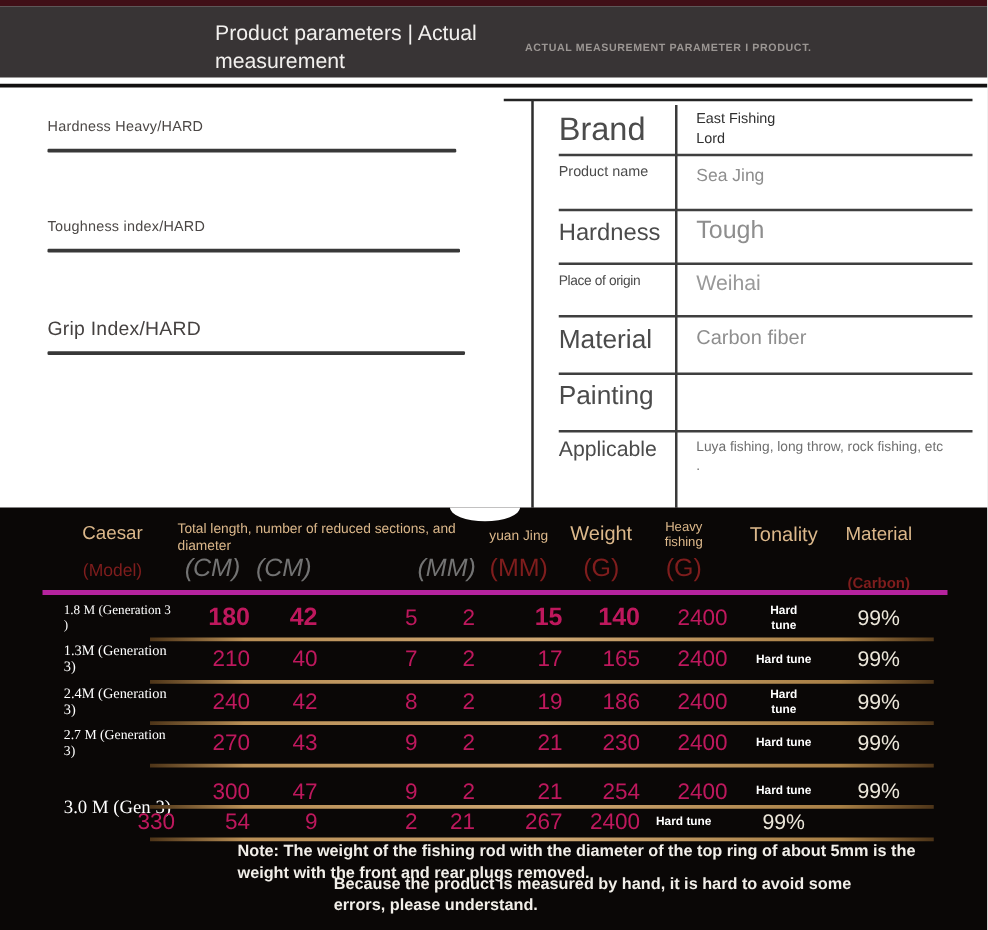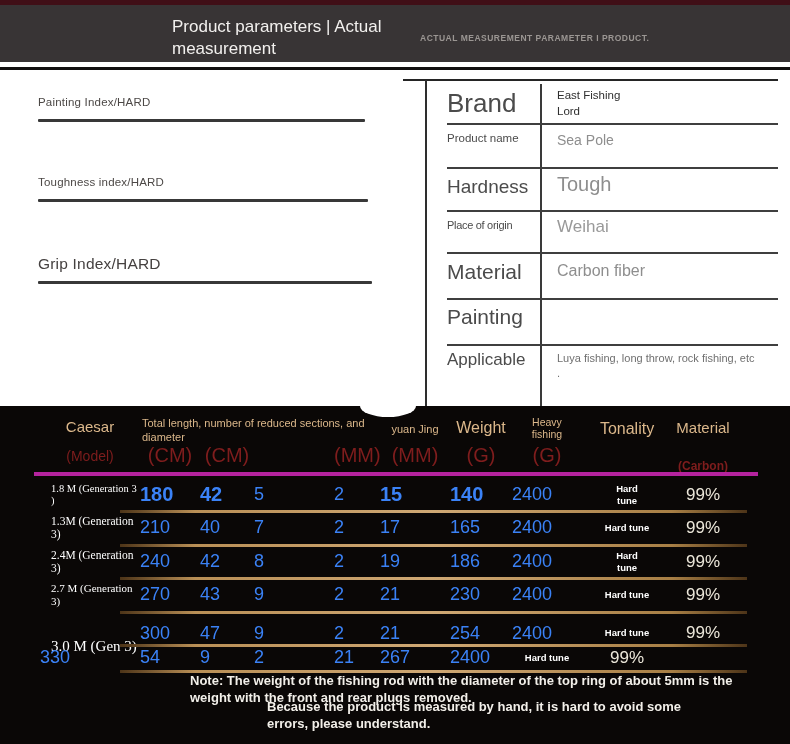"Painting Index/HARD" div.idx-label { text: Painting Index/HARD -> Hardness Heavy/HARD }
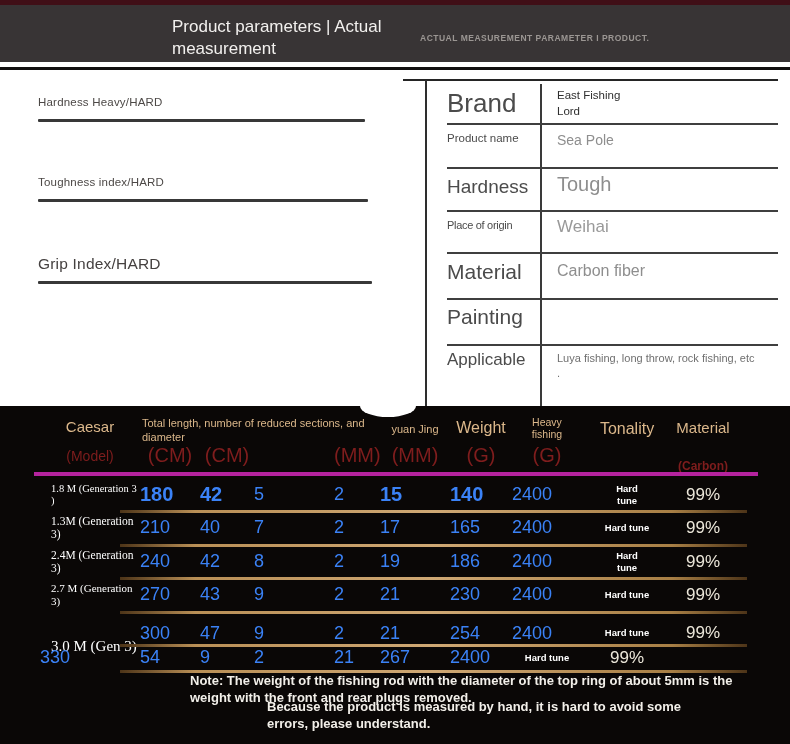"Sea Pole" div.spec-value { text: Pole -> Jing }
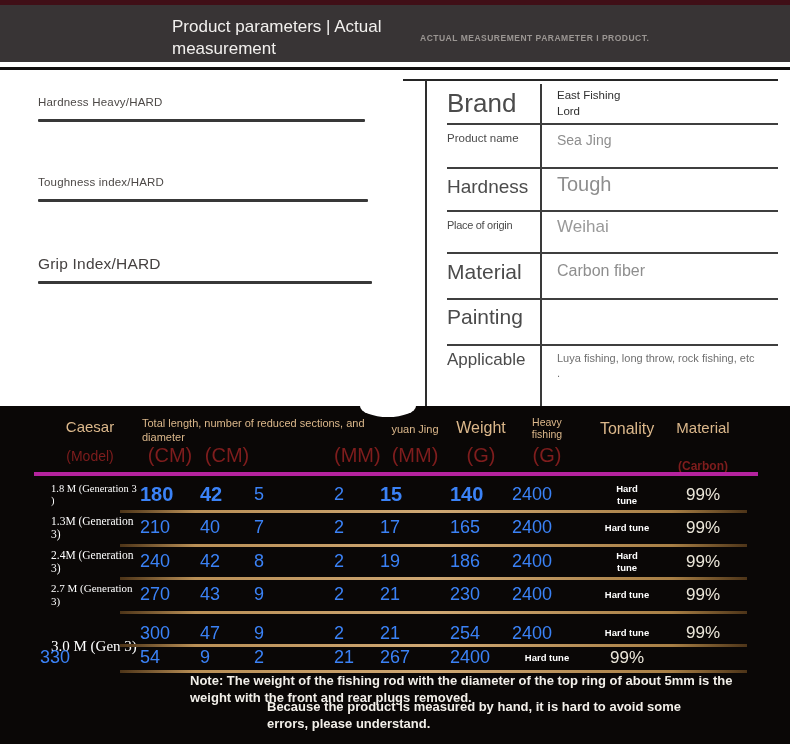"(CM)" .gunit span { color: #7f1d1d -> #737373; font-style: none -> italic }
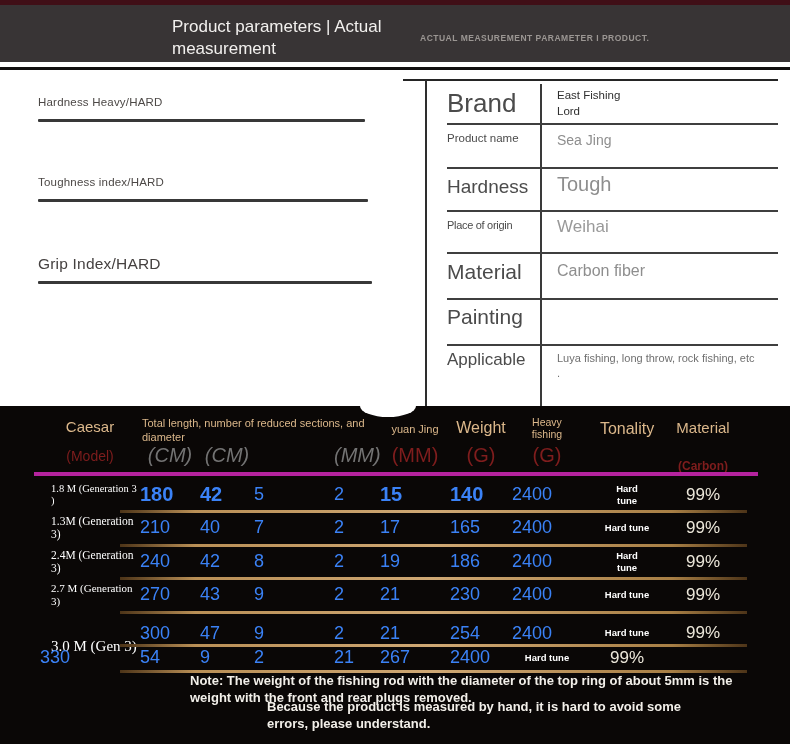"180" .num { color: #3b82f6 -> #be185d; text-align: left -> right }
